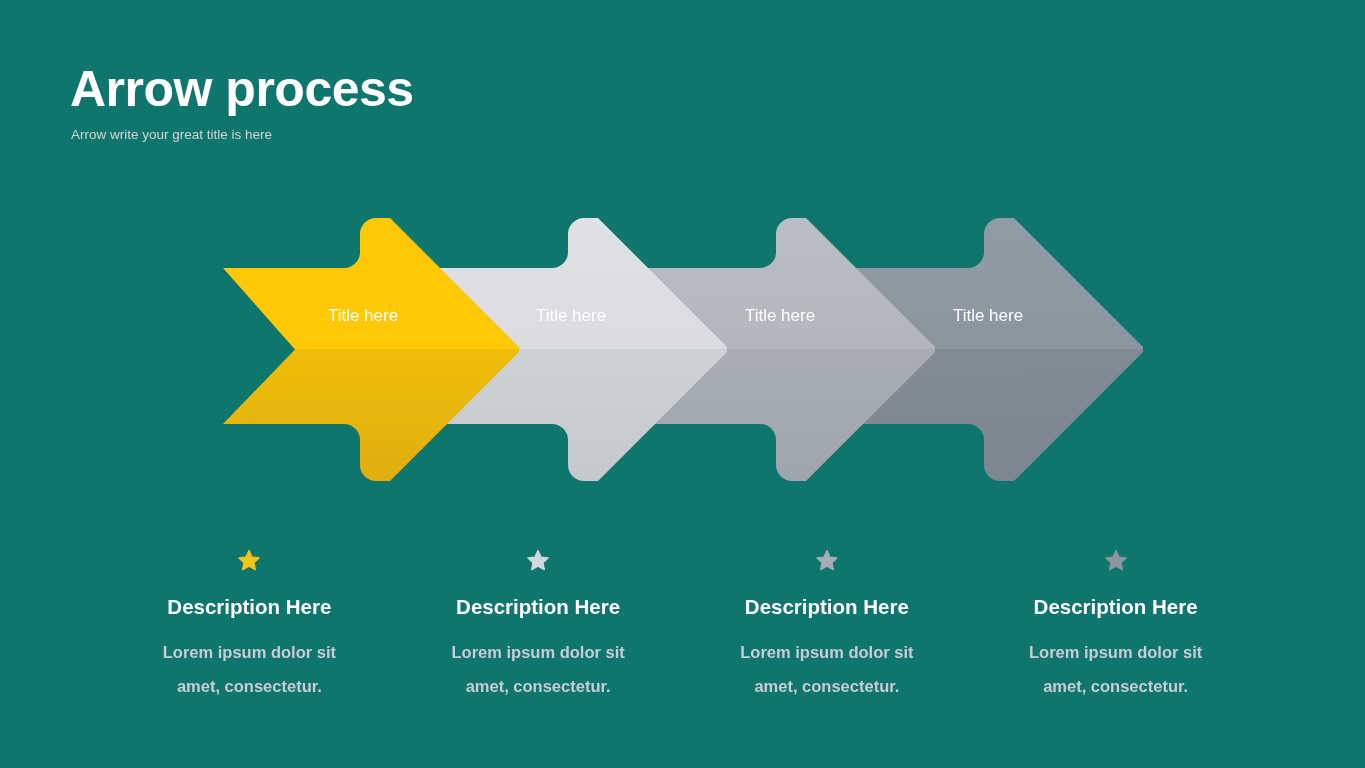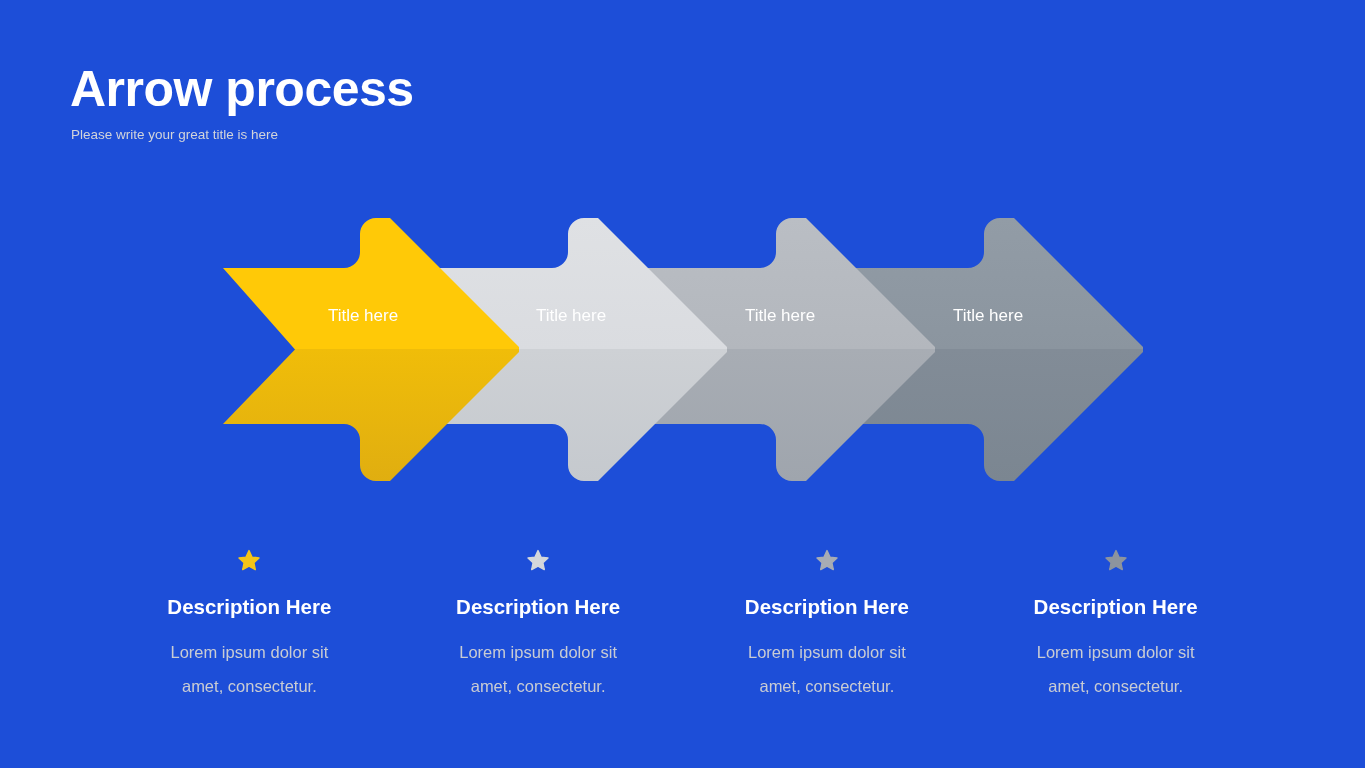"Arrow process" #slide { background: #1d4ed8 -> #0f766e }
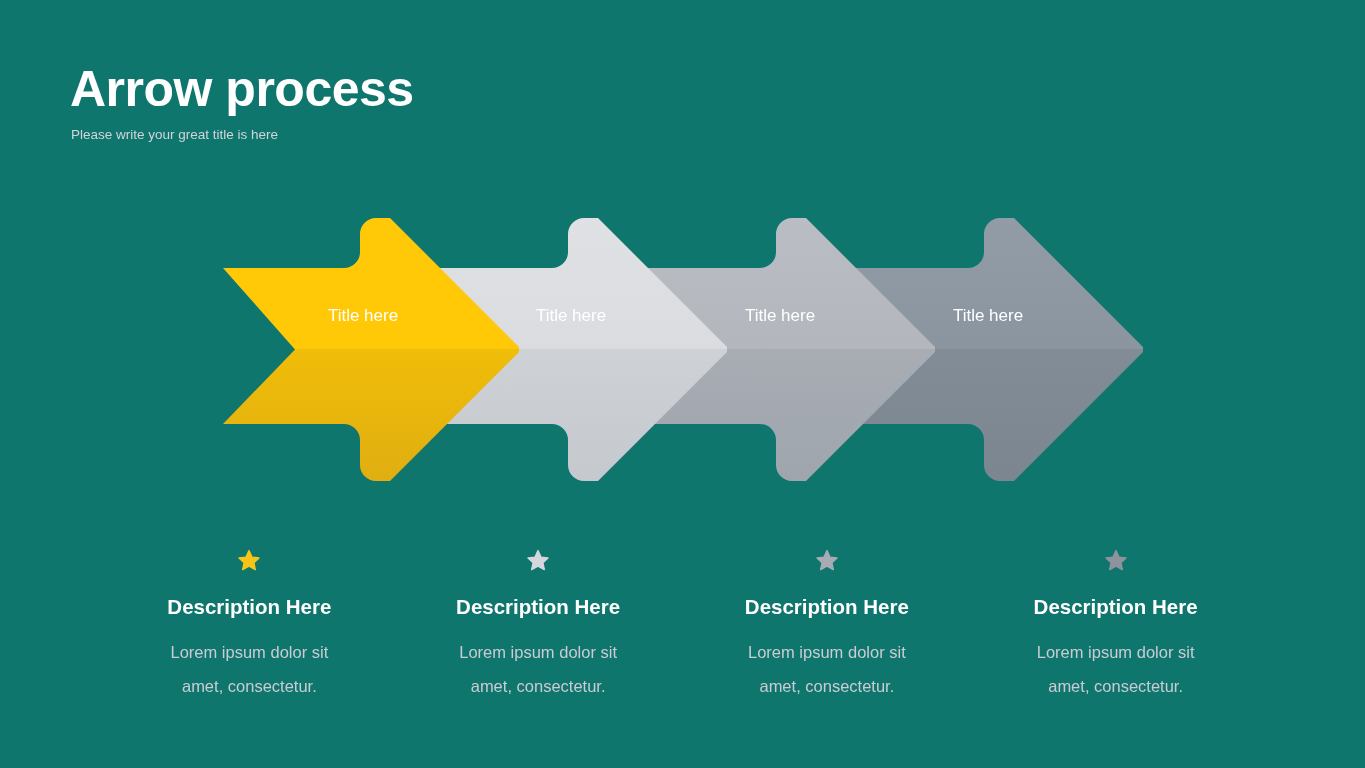"Please write your great title" p { text: Please -> Arrow }
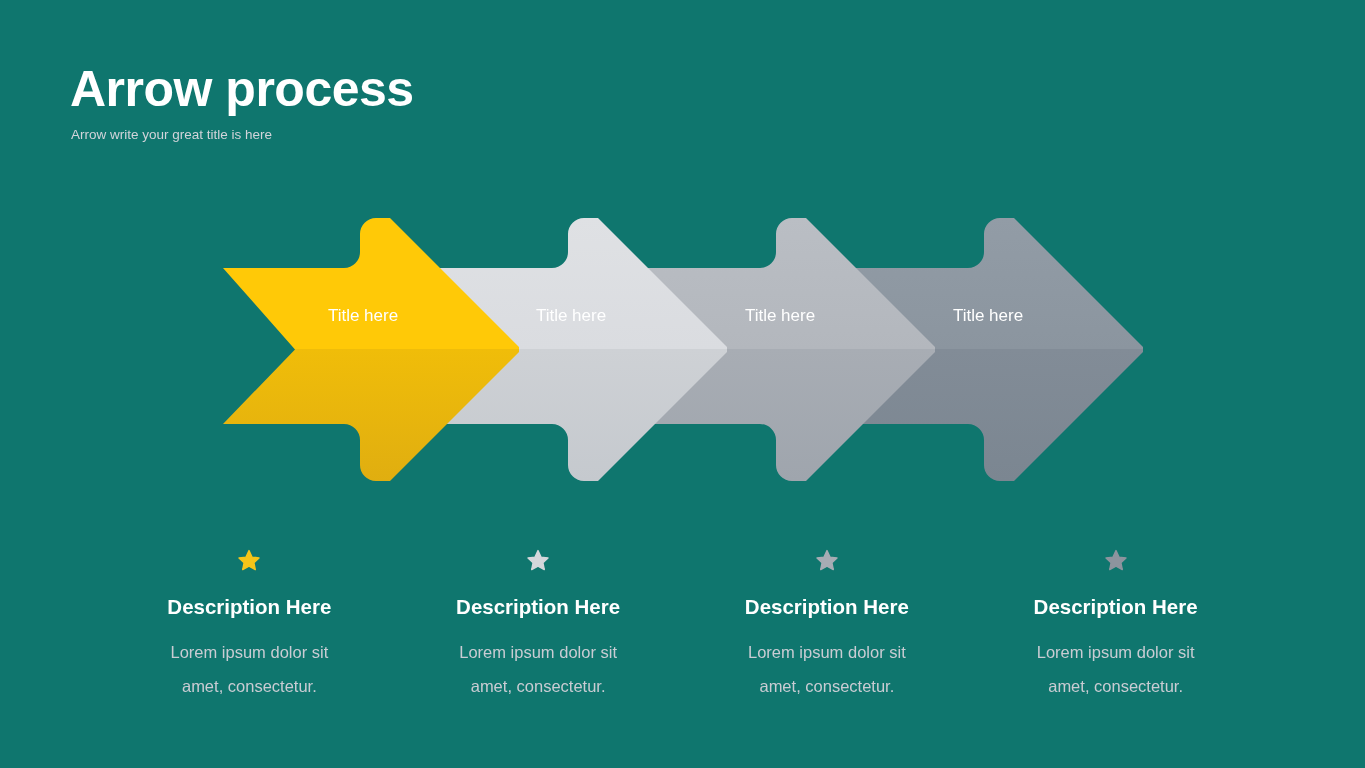"Lorem ipsum dolor sit" .desc-body { font-weight: 400 -> 700 }
